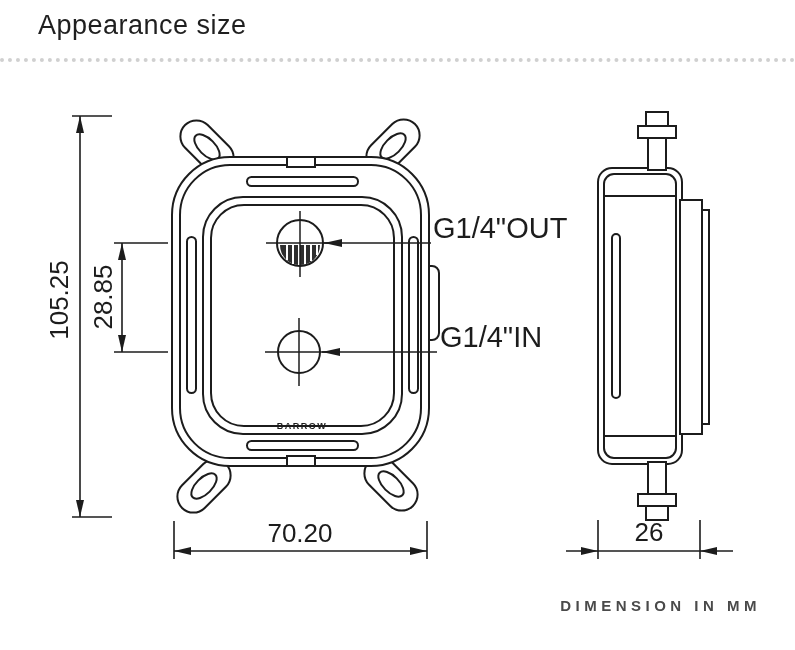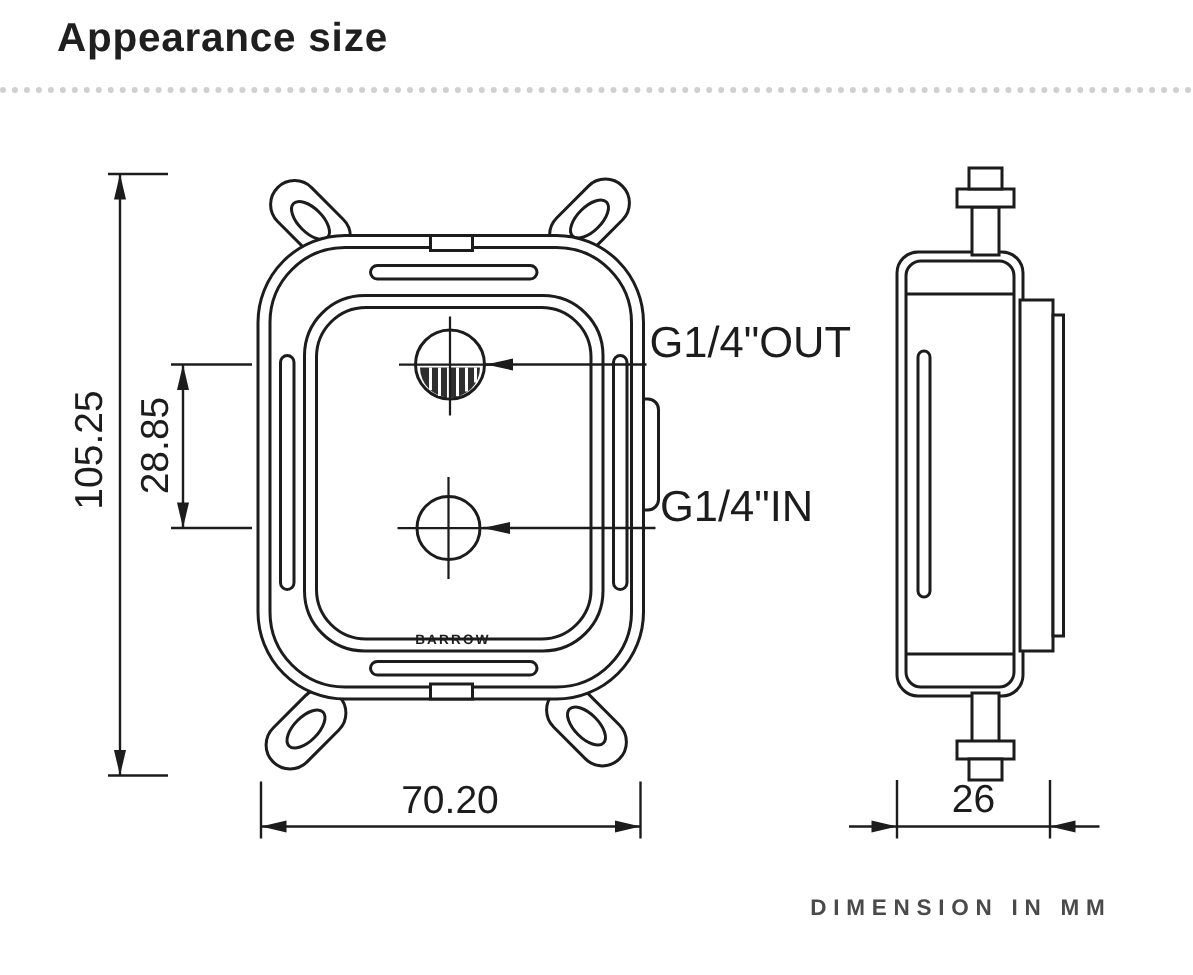"Appearance size" .page-title { font-weight: 700 -> 400 }
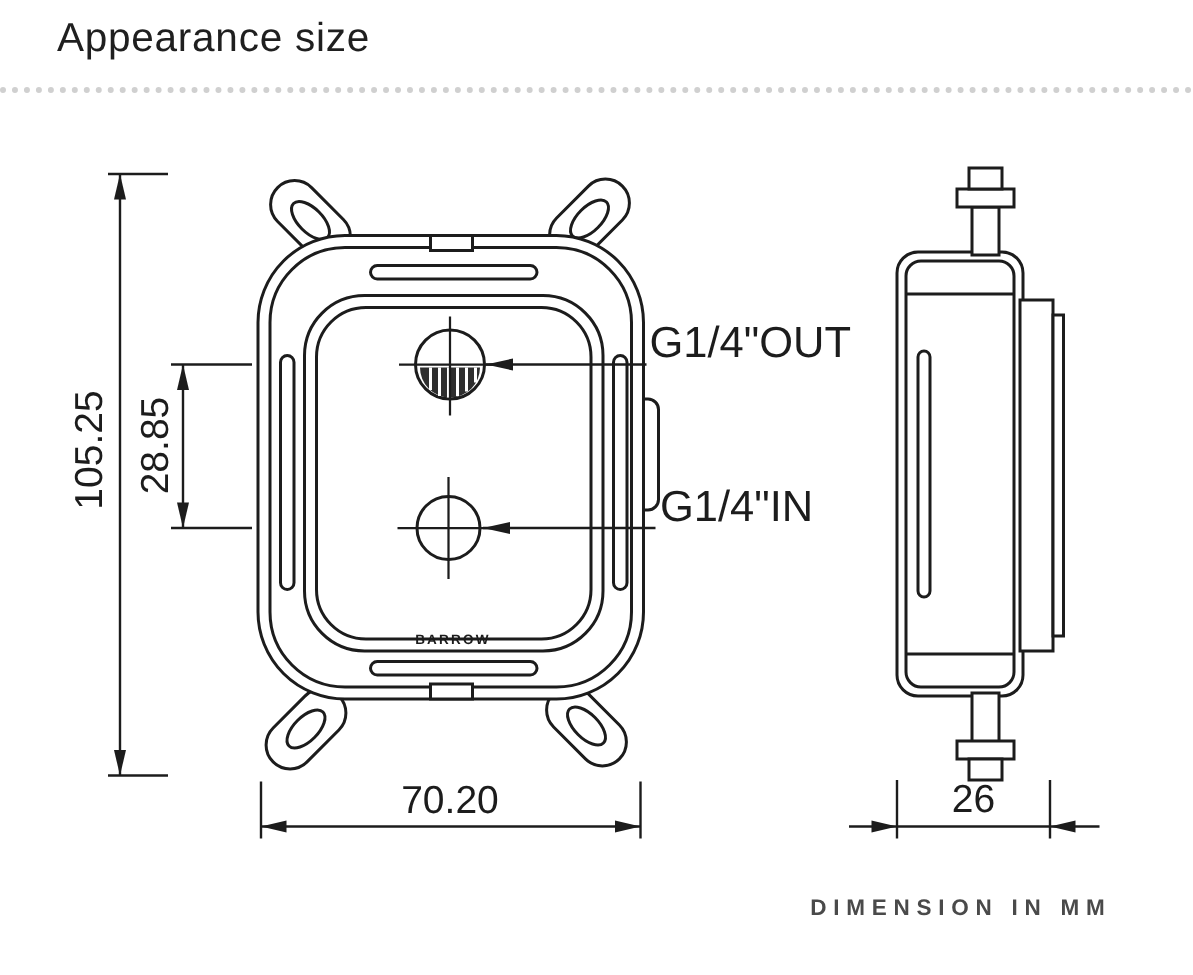"DIMENSION IN MM" .footer-note { right: 54px -> 34px }
